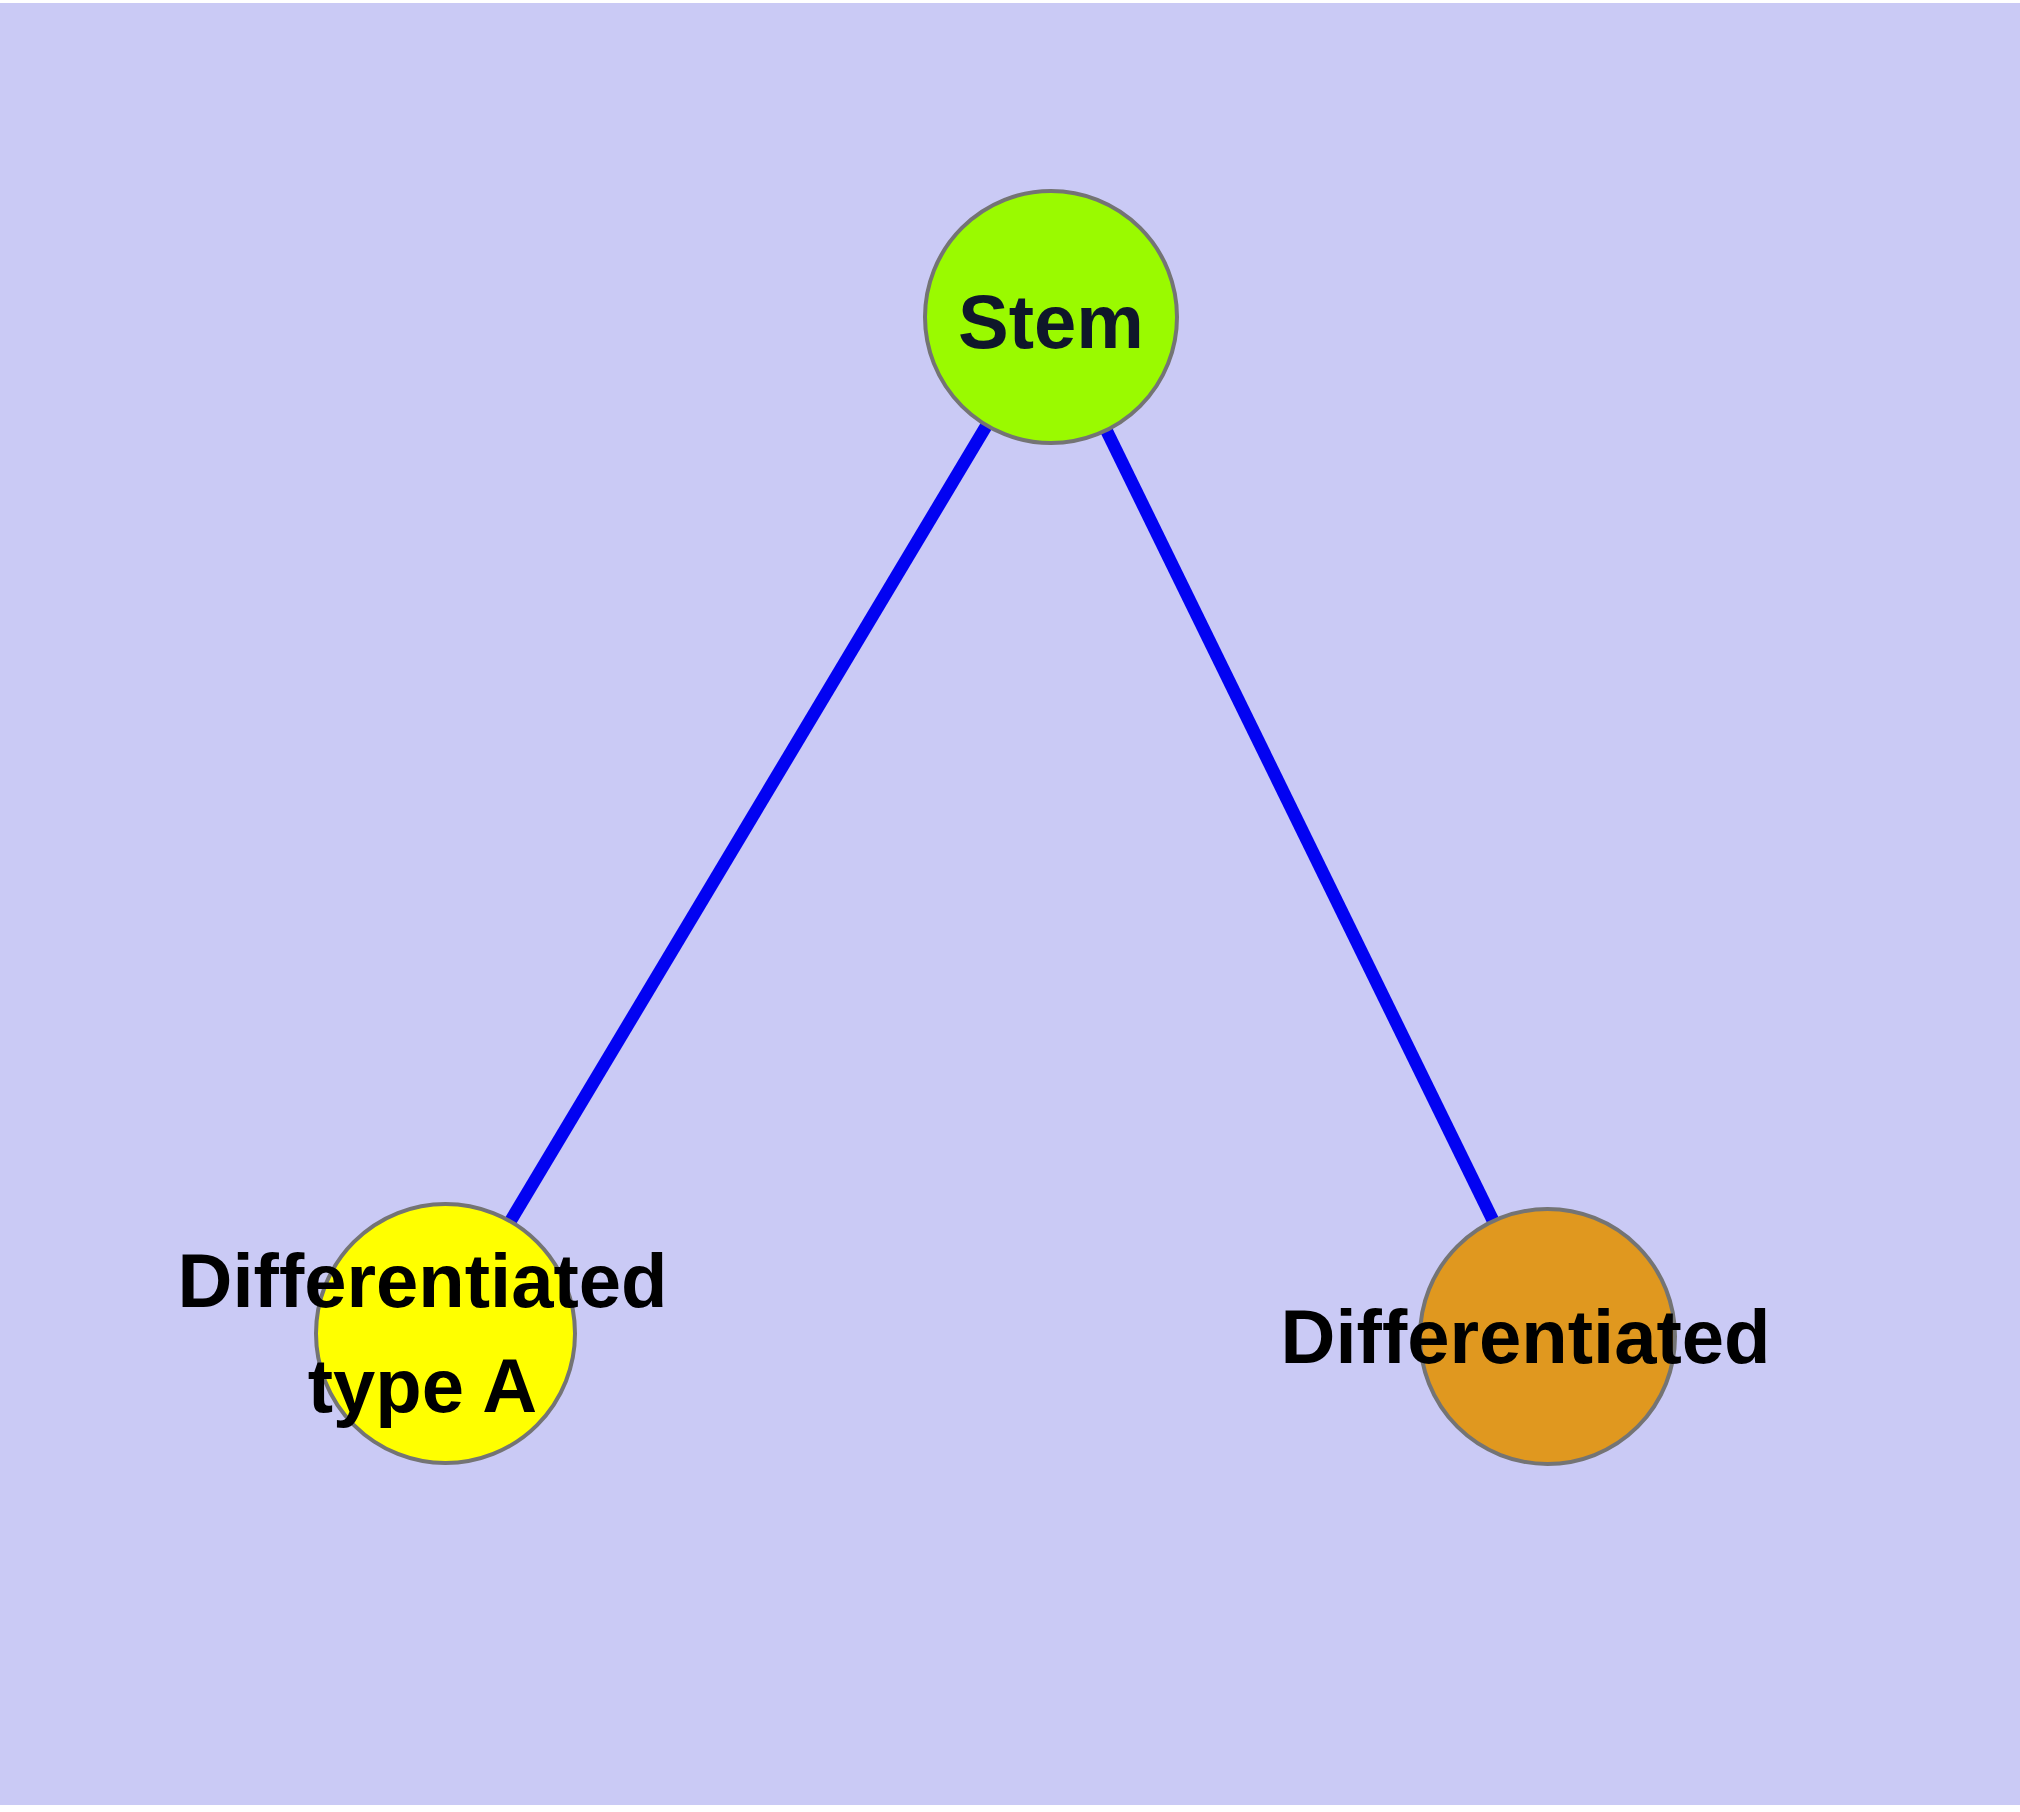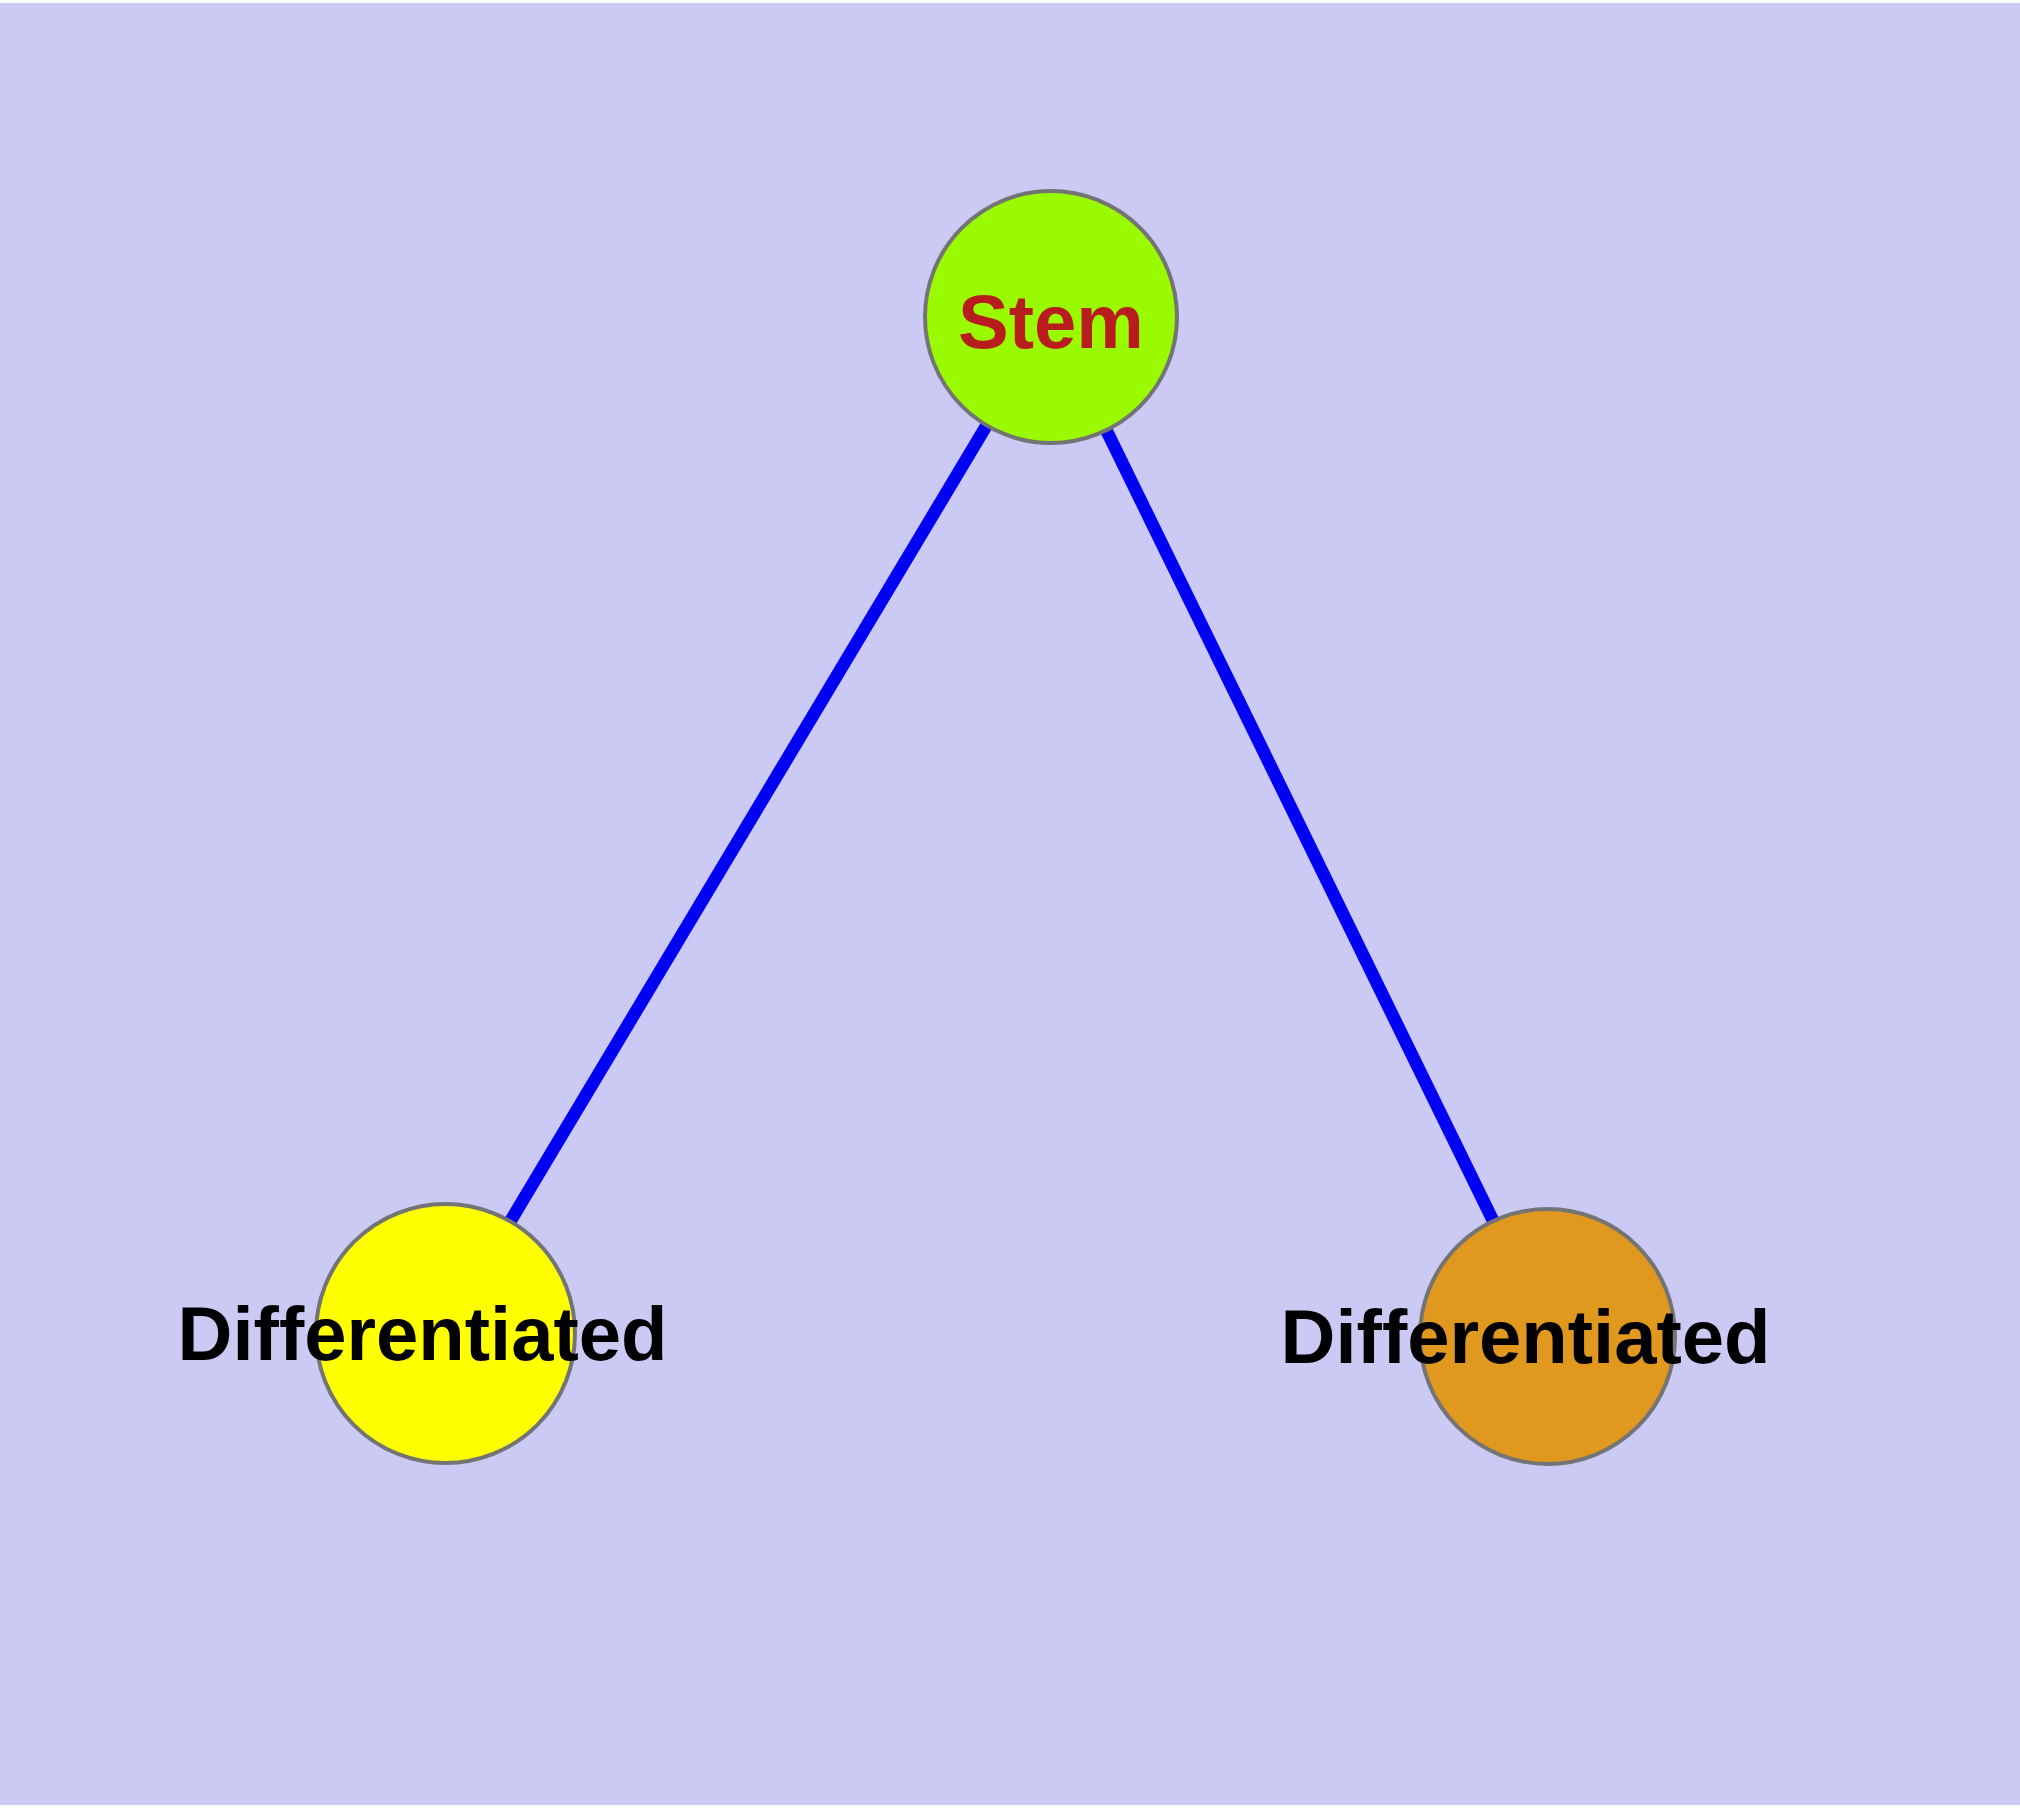"Stem" div.node-label { color: #b91c1c -> #0f172a }
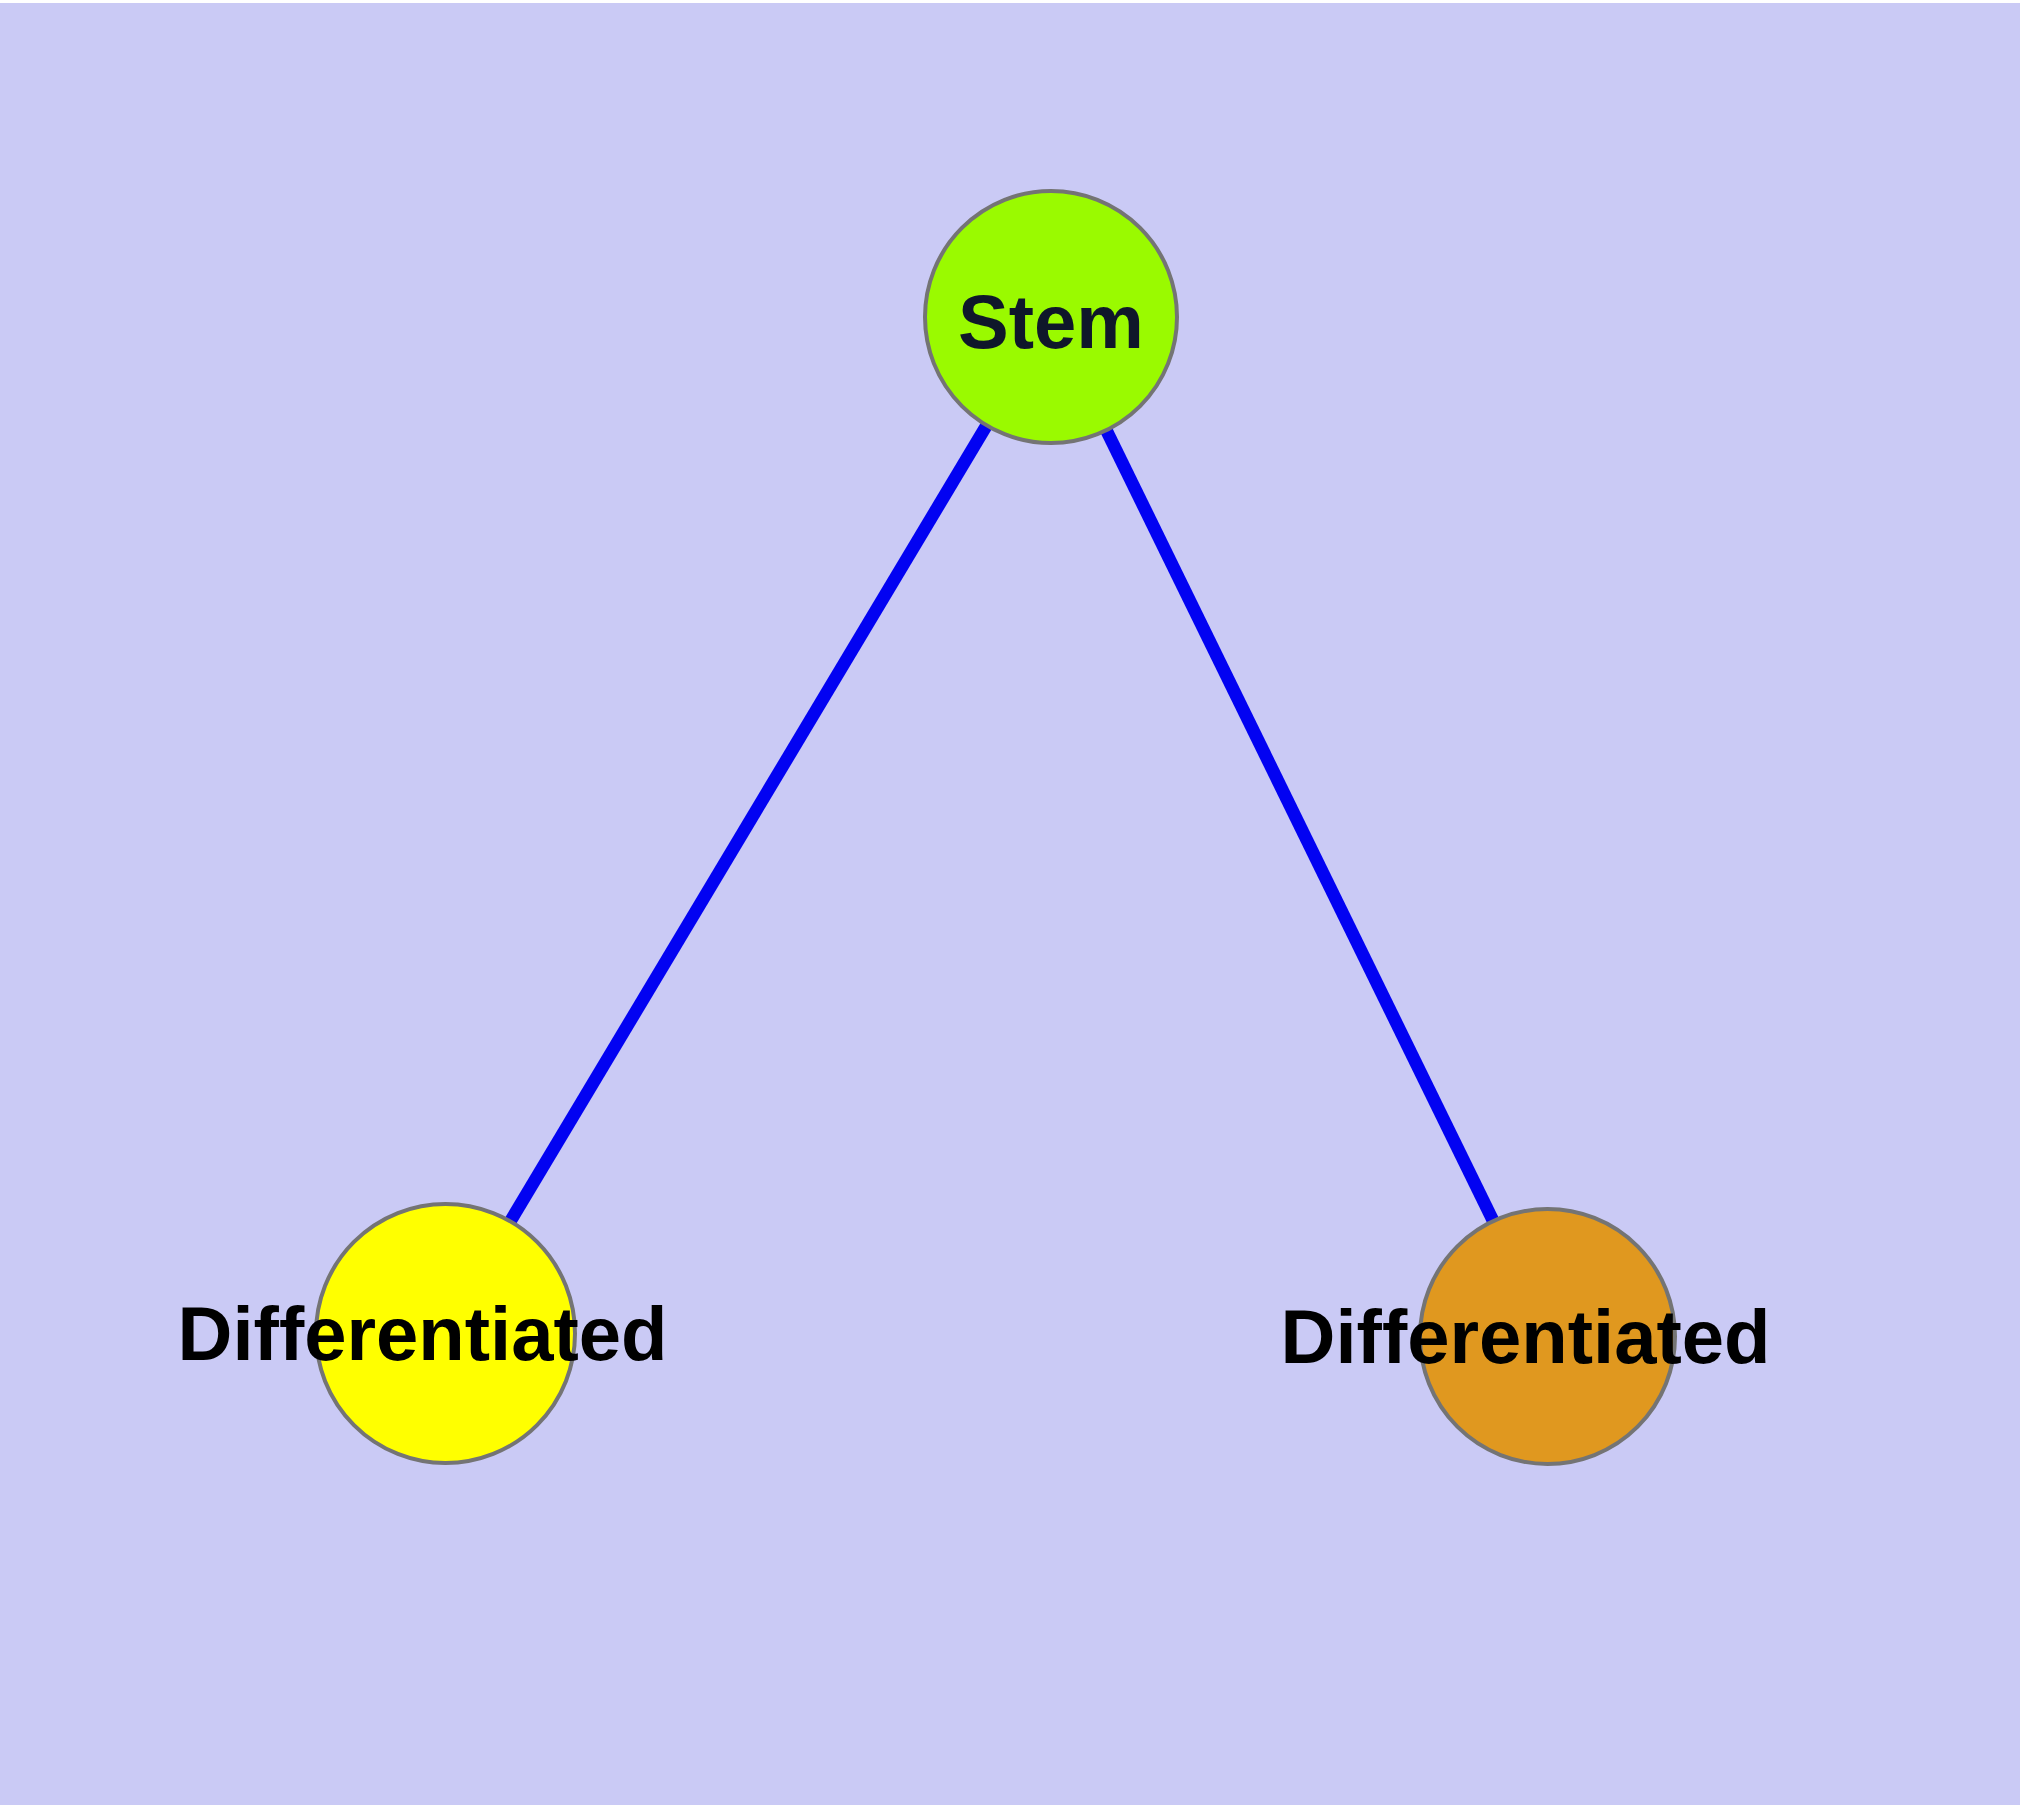"type A" span { html: none -> <span>type A</span> }
